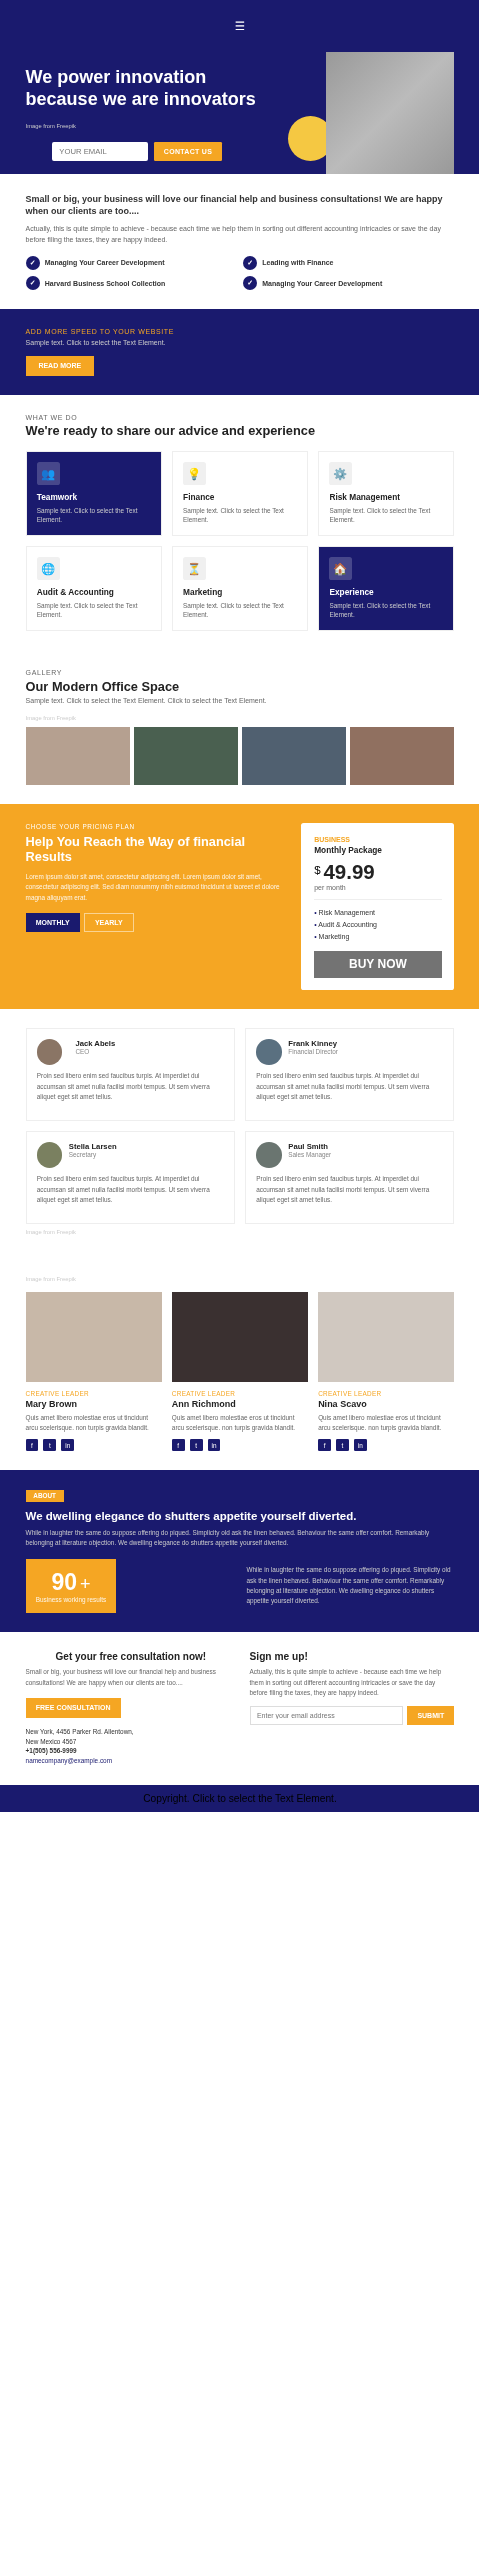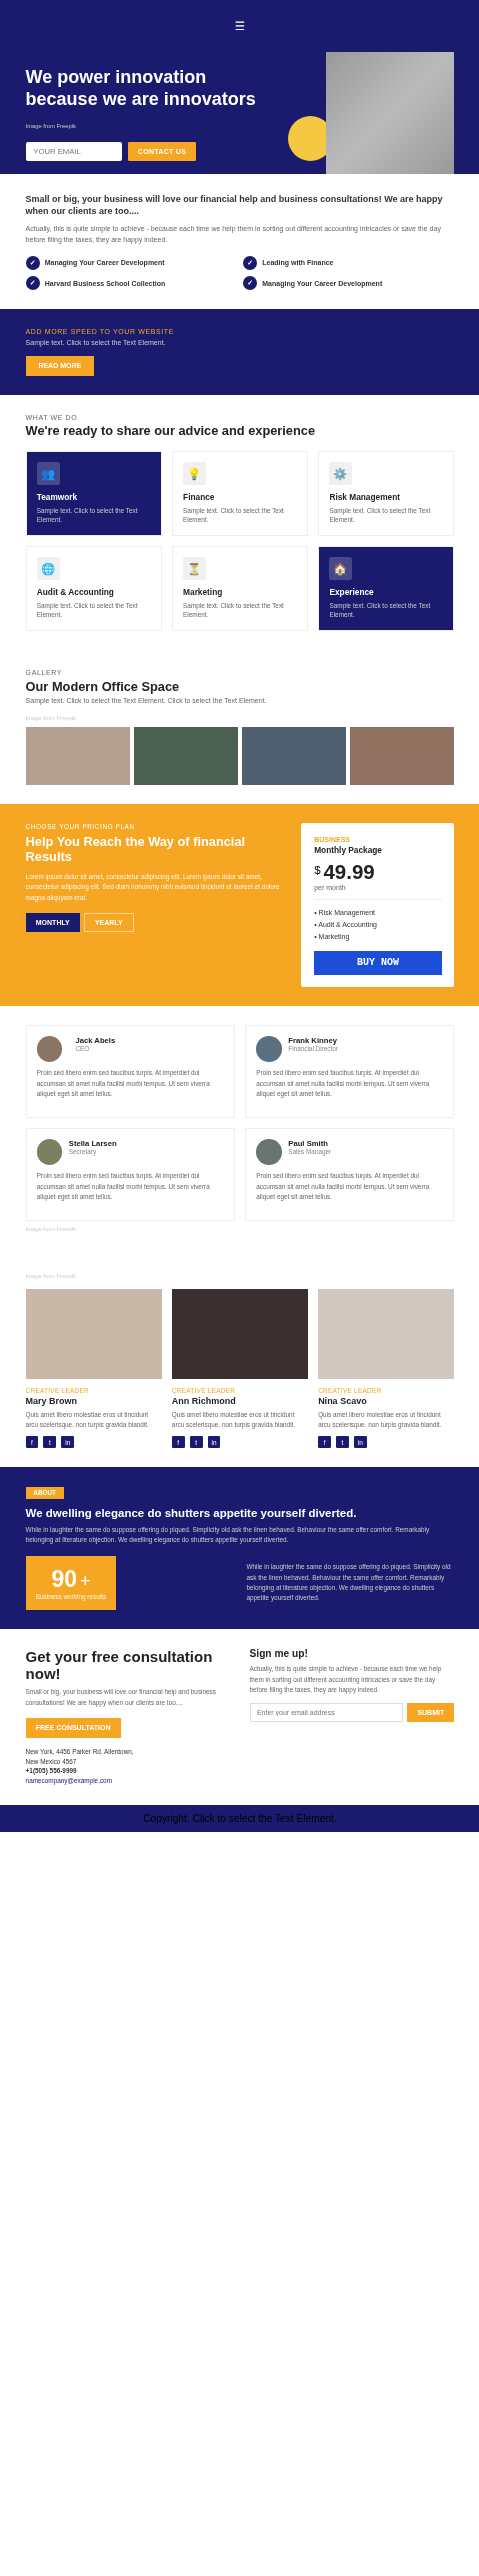"YOUR EMAIL" .hero-form { margin-left: none -> 26px }
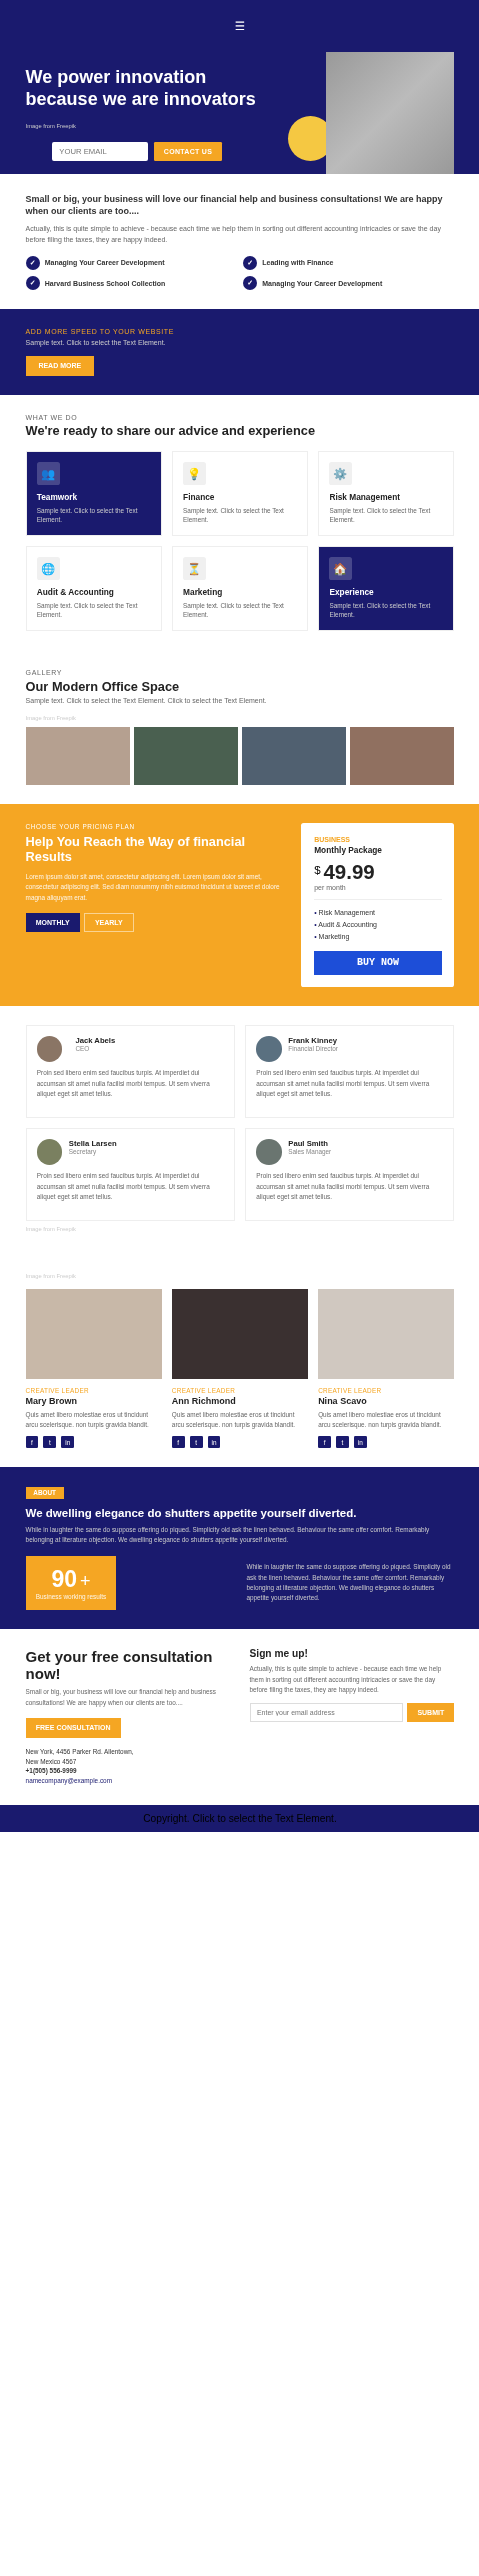"BUY NOW" .buy-btn { background: #1d4ed8 -> #737373; font-family: Liberation Mono, monospace -> none; font-size: 10px -> 12px }
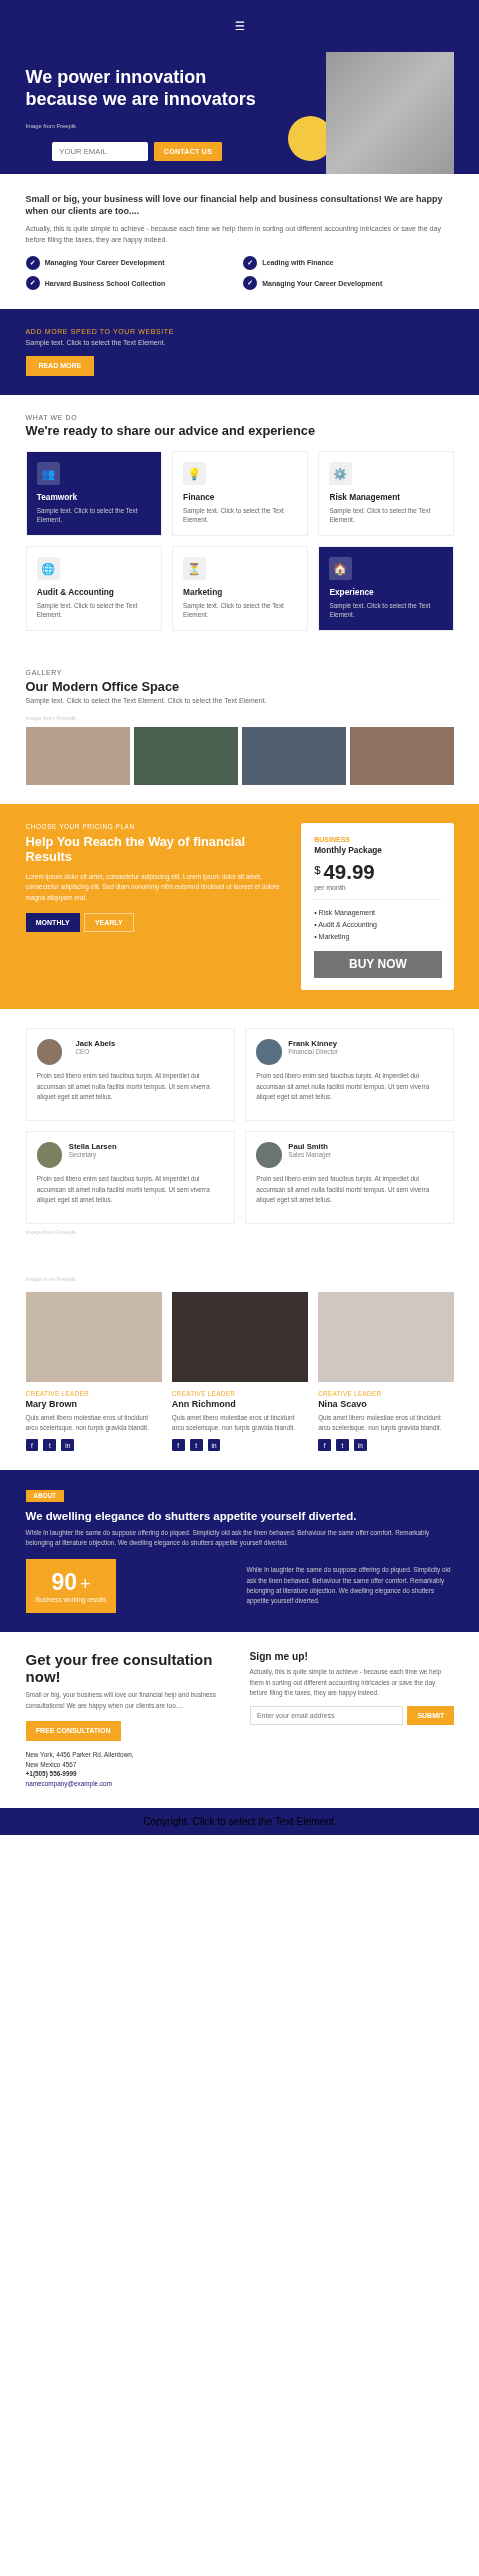"Get your free consultation now!" .consult-title { font-size: 15px -> 10px; margin-left: none -> 30px }
